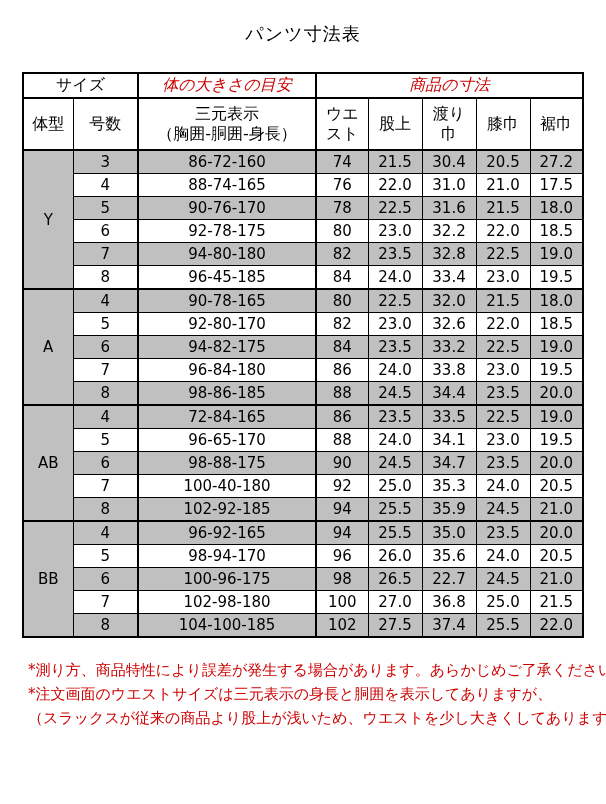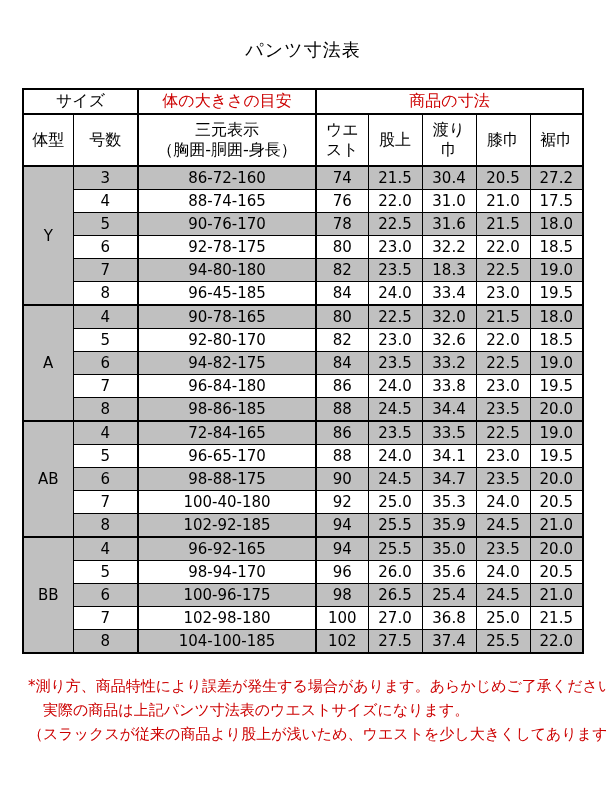"パンツ寸法表" .page-title { margin: 16px -> 0 }
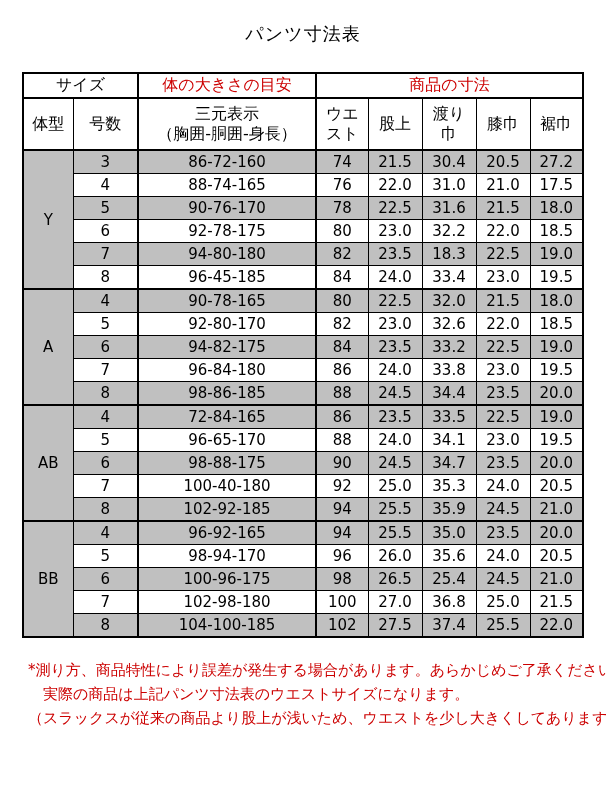"体の大きさの目安" .red { font-style: none -> italic }
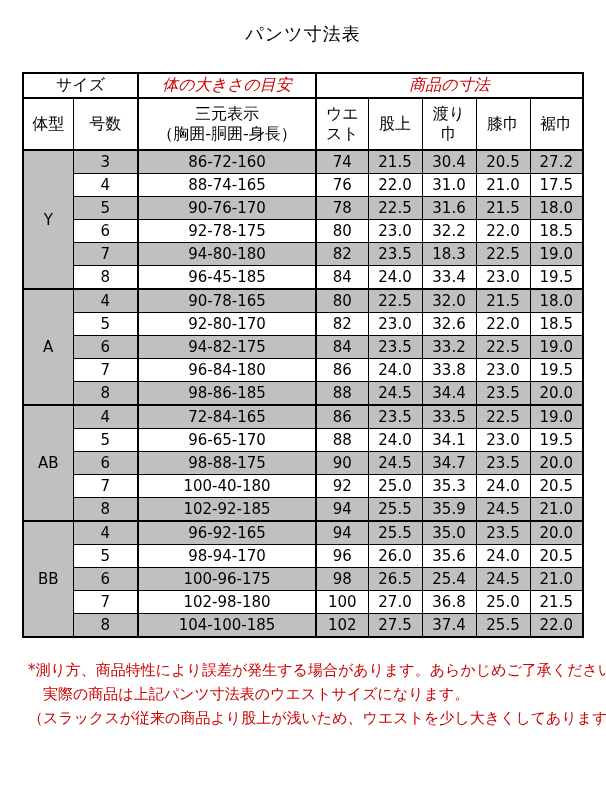"18.3" td.cell-watari { text: 18.3 -> 32.8 }
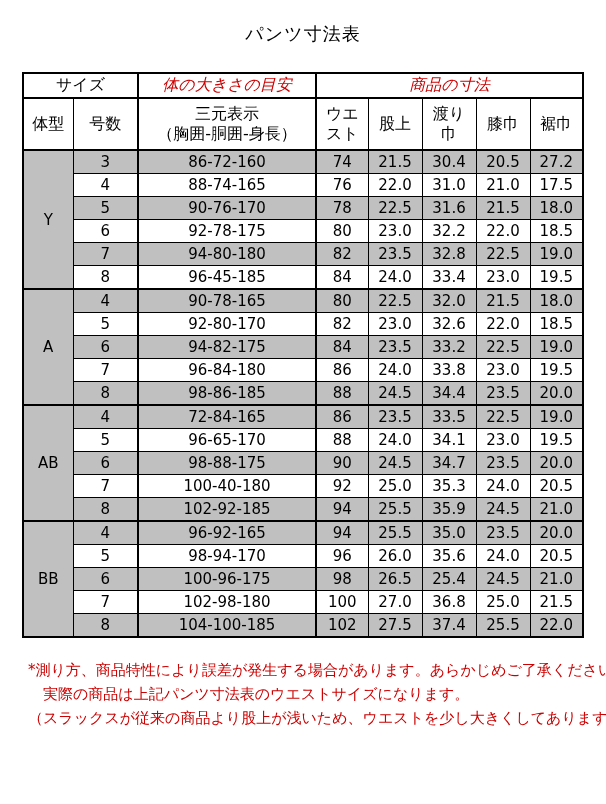"25.4" td.cell-watari { text: 25.4 -> 22.7 }
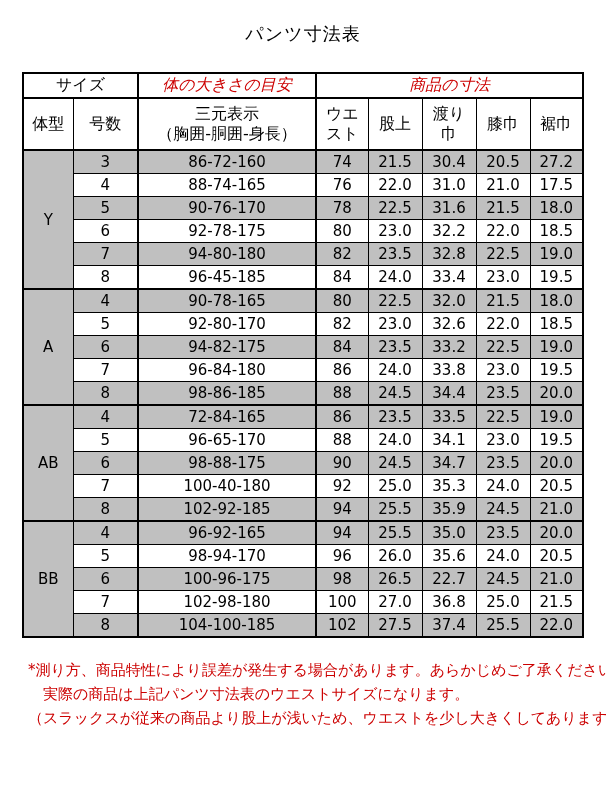"*注文画面のウエストサイズは三元表示の身長と胴囲を表示してありますが、" div.note { html: none -> <div>*注文画面のウエストサイズは三元表示の身長と胴囲を表示してありますが、</div> }
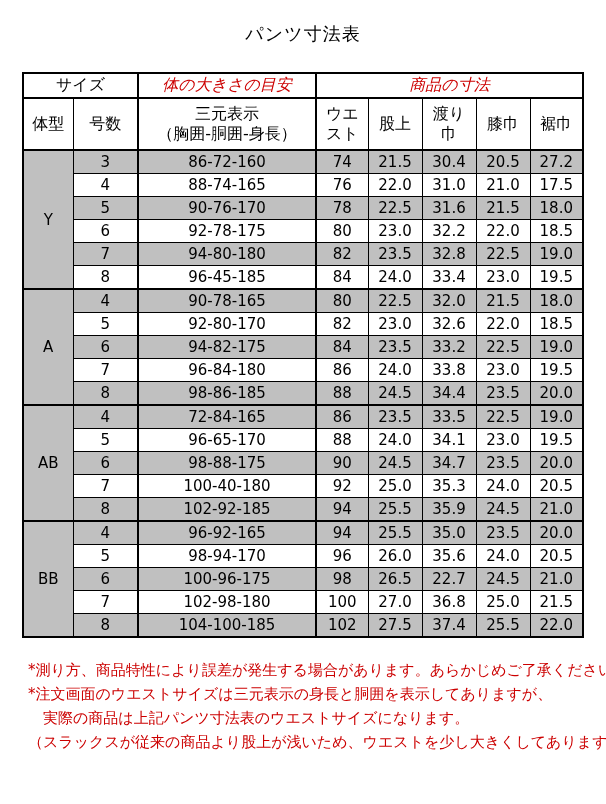"実際の商品は上記パンツ寸法表のウエストサイズになります。" div.note { html: <div> 実際の商品は上記パンツ寸法表のウエストサイズになります。</div> -> none }
